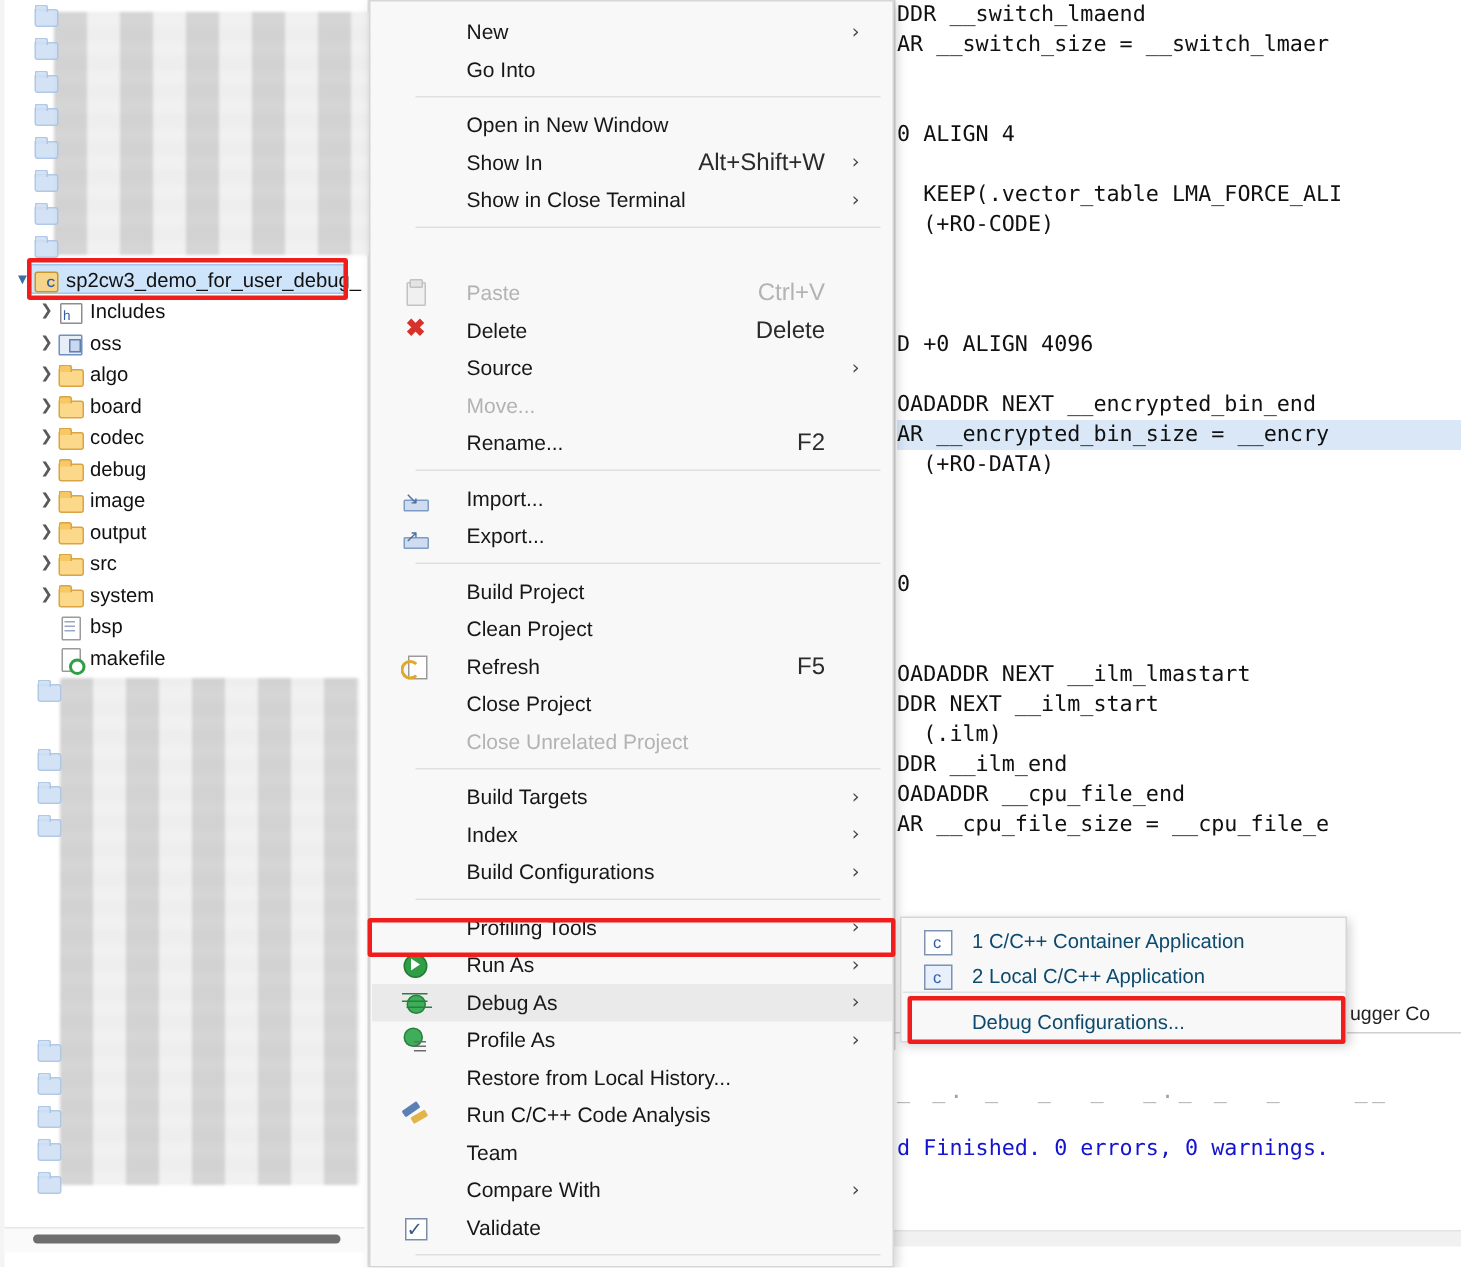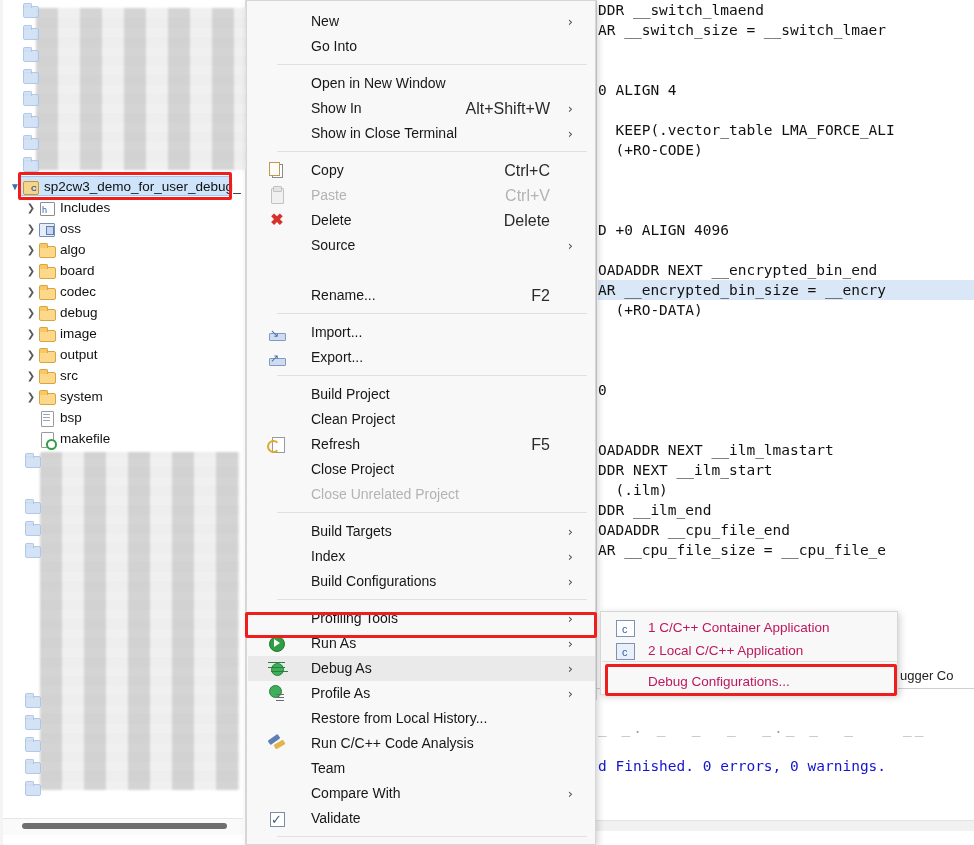"Copy" div.mi { html: <div> <span></span> <span>Copy</span> <span>Ctrl+C</span> </div> -> none }
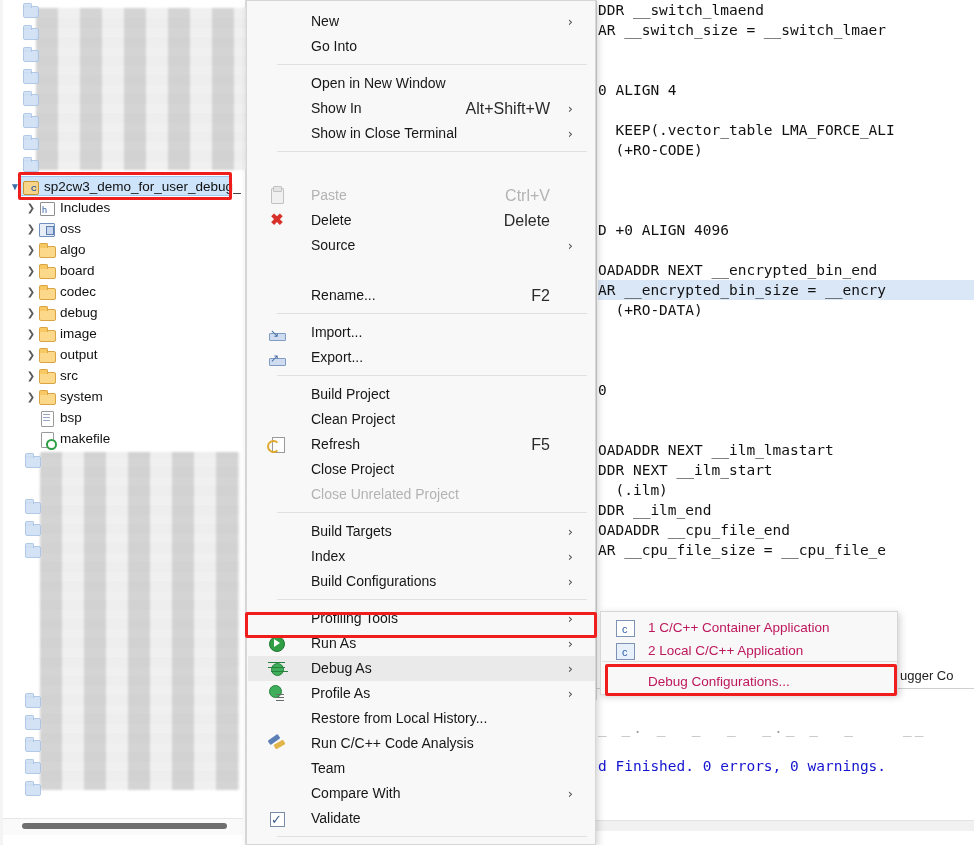"Move..." div.mi { html: none -> <div> <span>Move...</span> </div> }
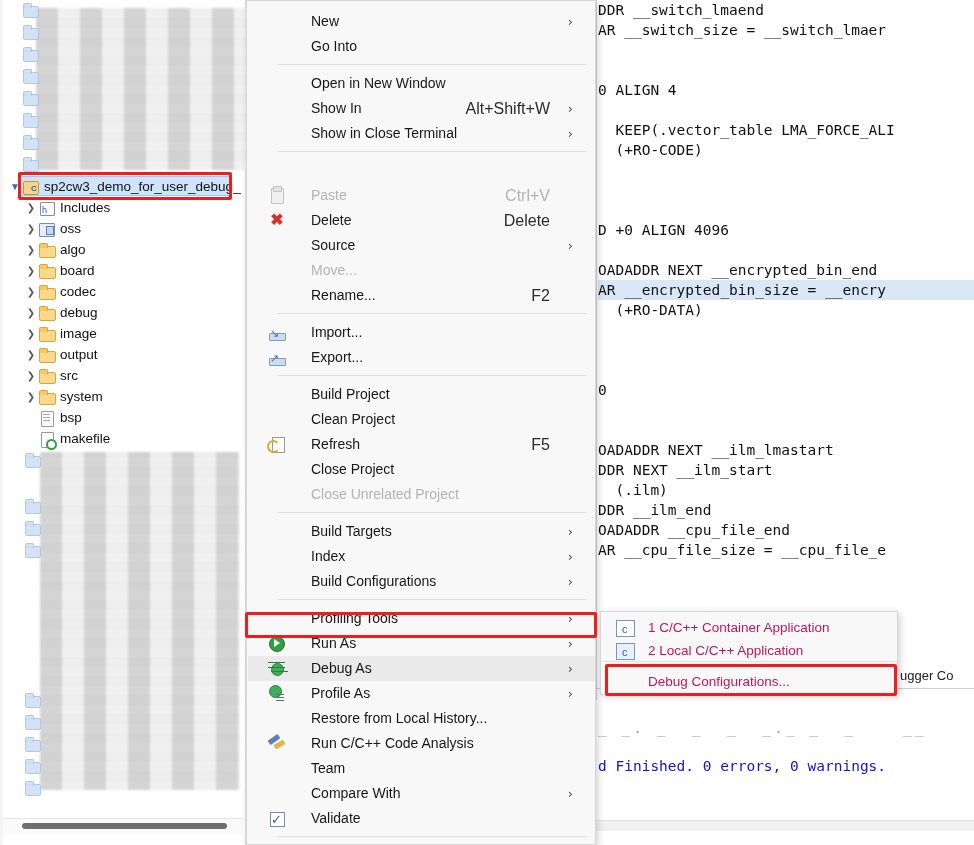"1 C/C++ Container Application" .smi { color: #be185d -> #0c4a6e }
